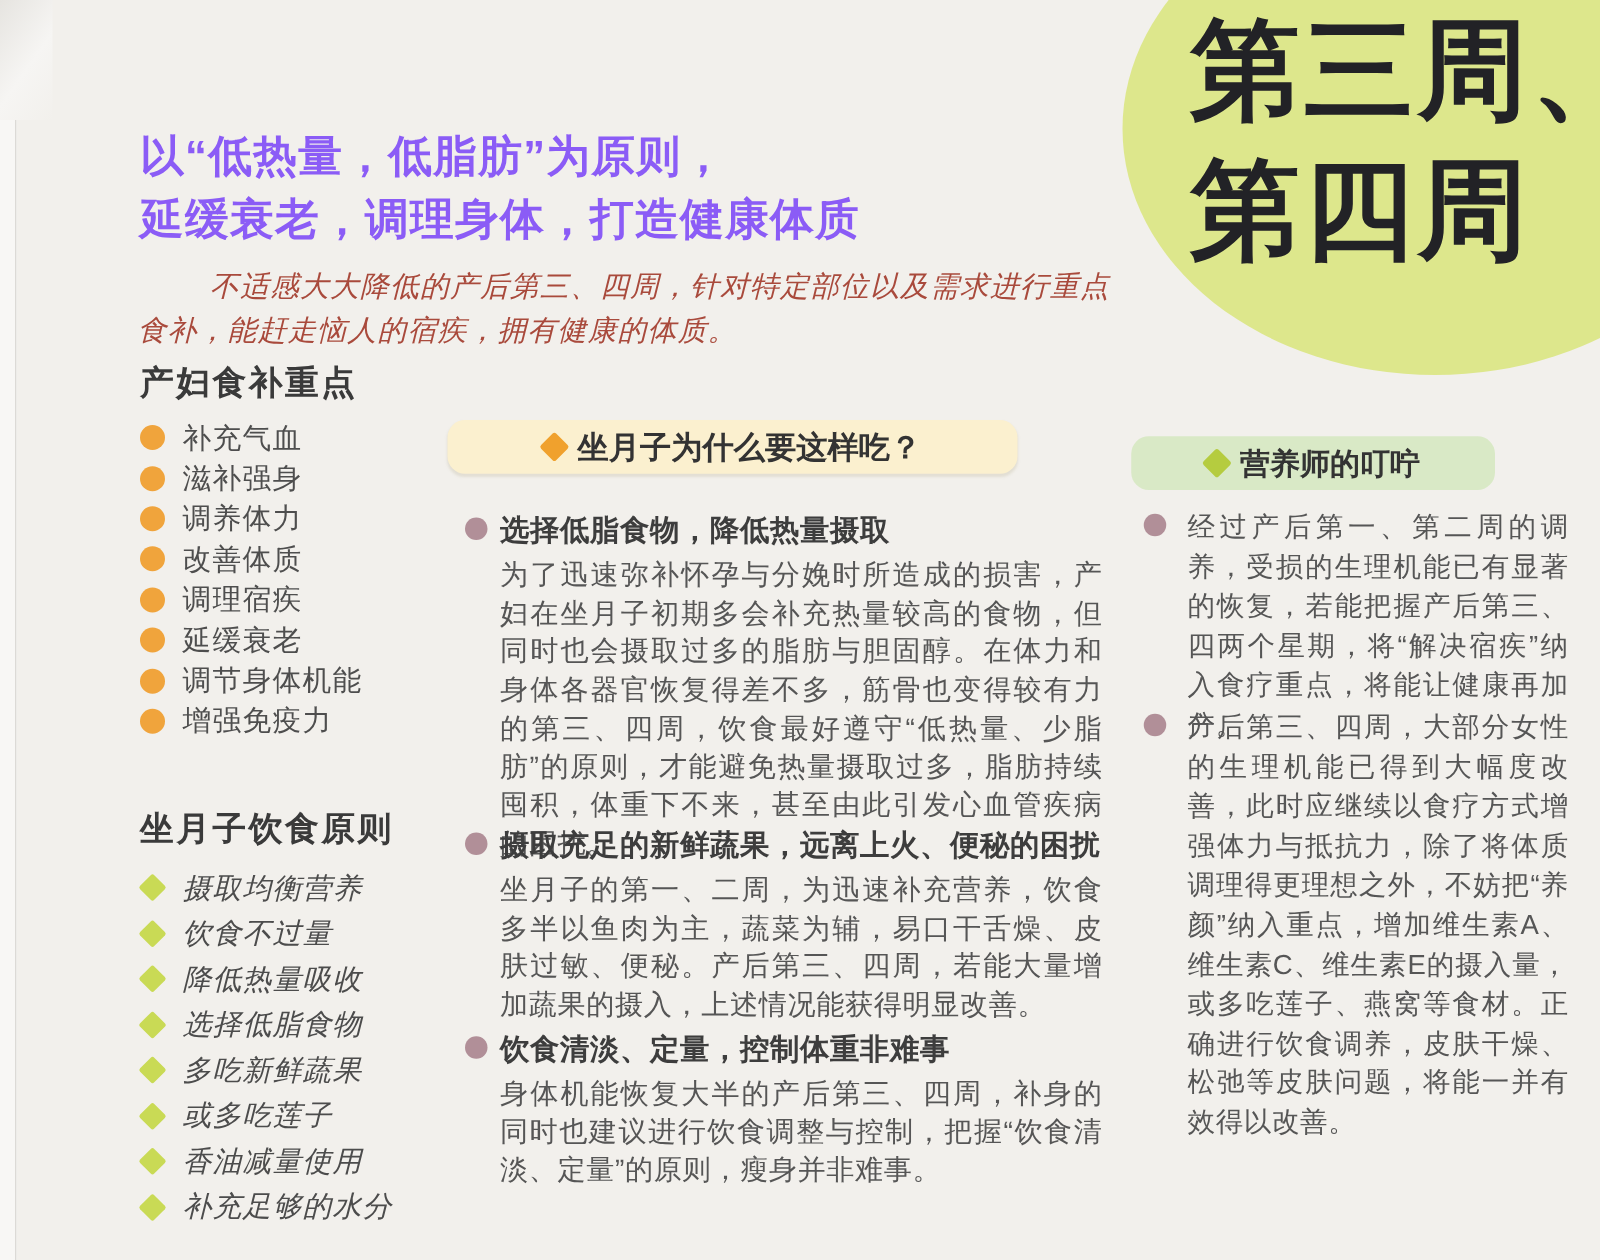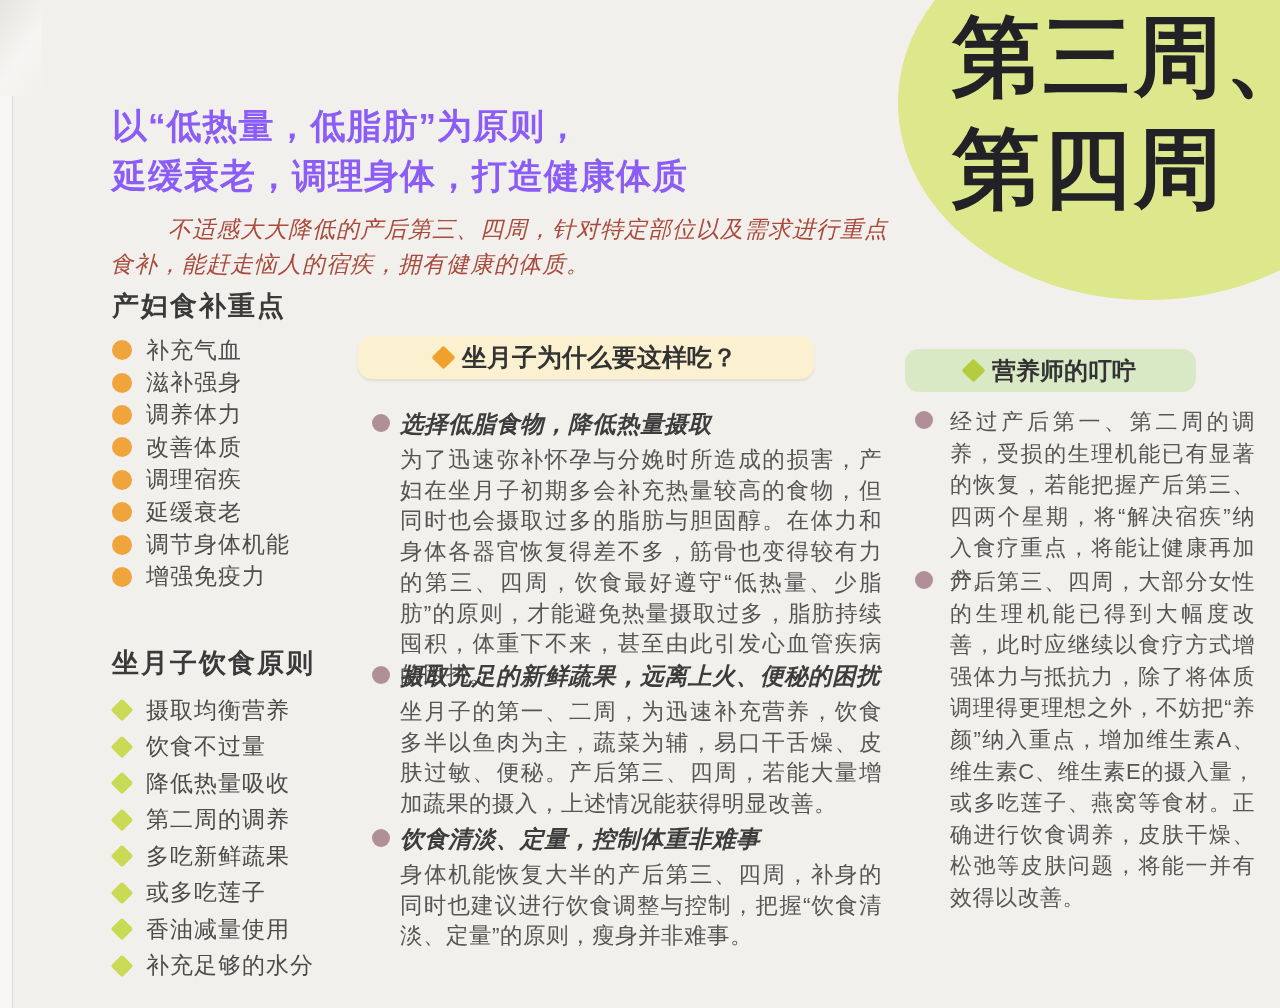"选择低脂食物，降低热量摄取" .sec-h { font-style: italic -> none }
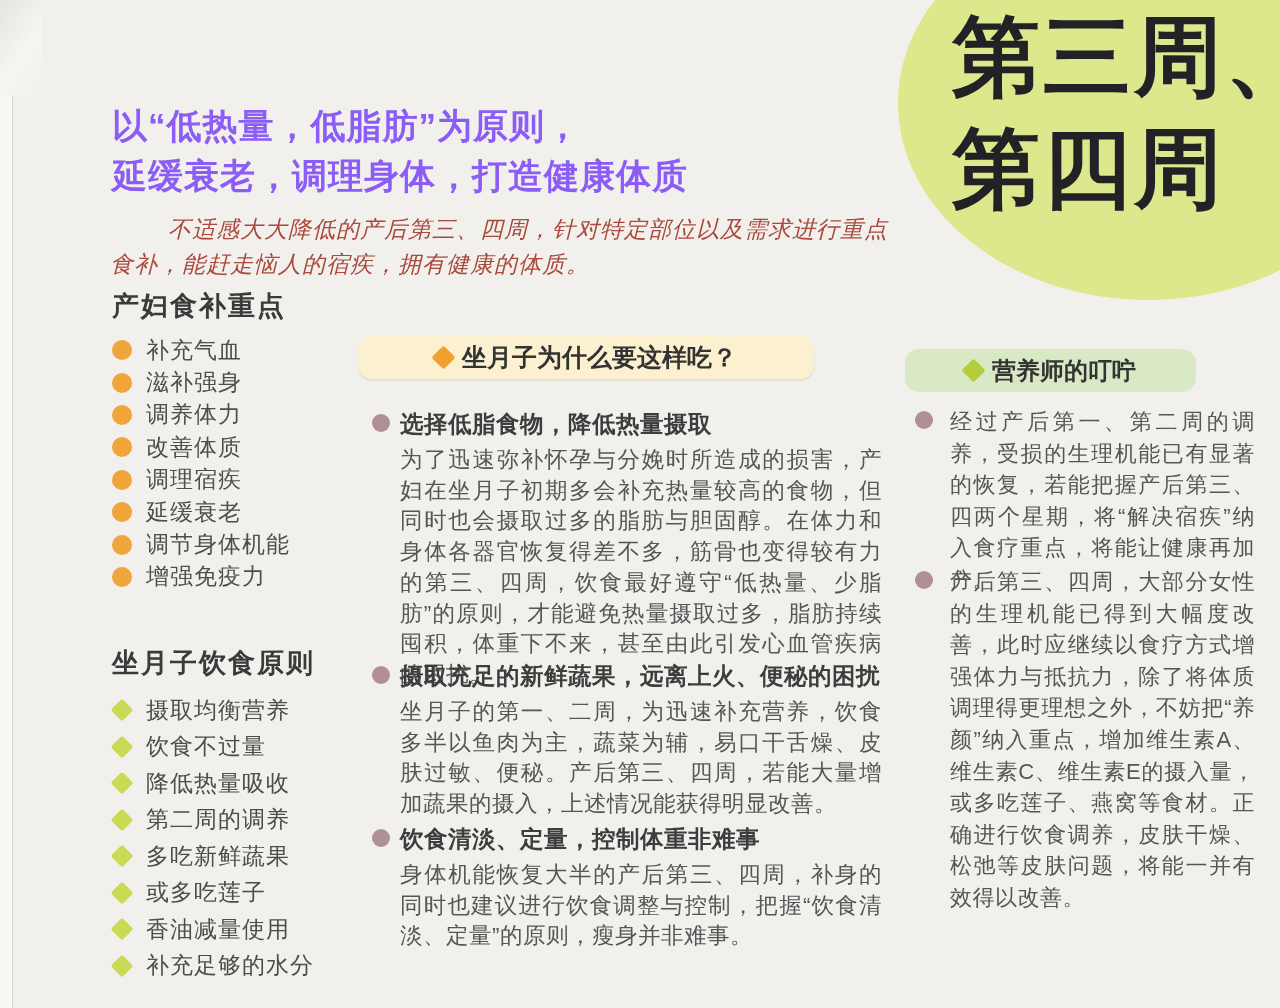"摄取均衡营养" .list-hand .lbl { font-style: none -> italic }
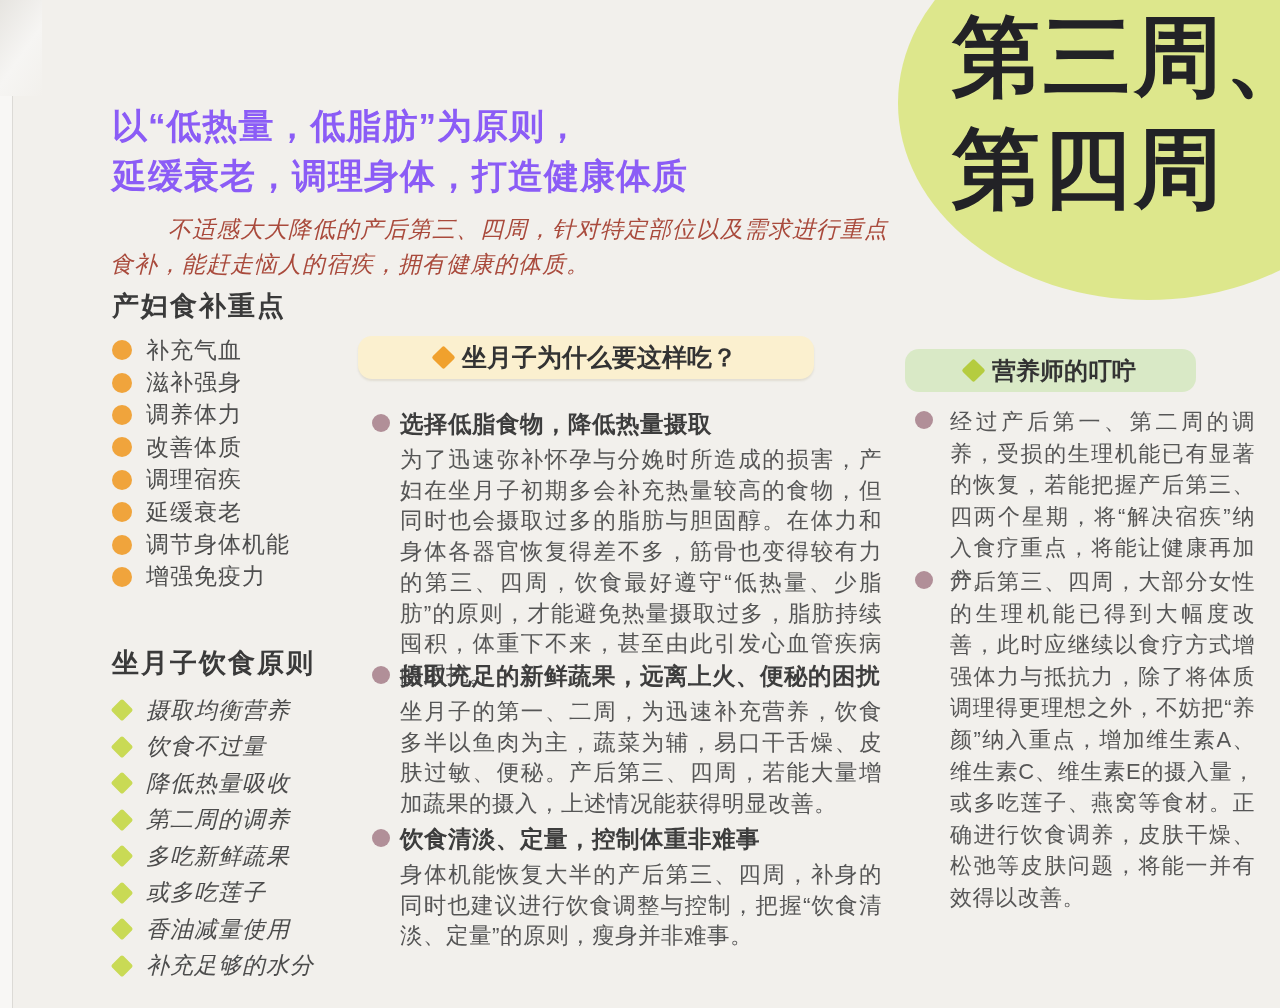"第二周的调养" span.lbl { text: 第二周的调养 -> 选择低脂食物 }
